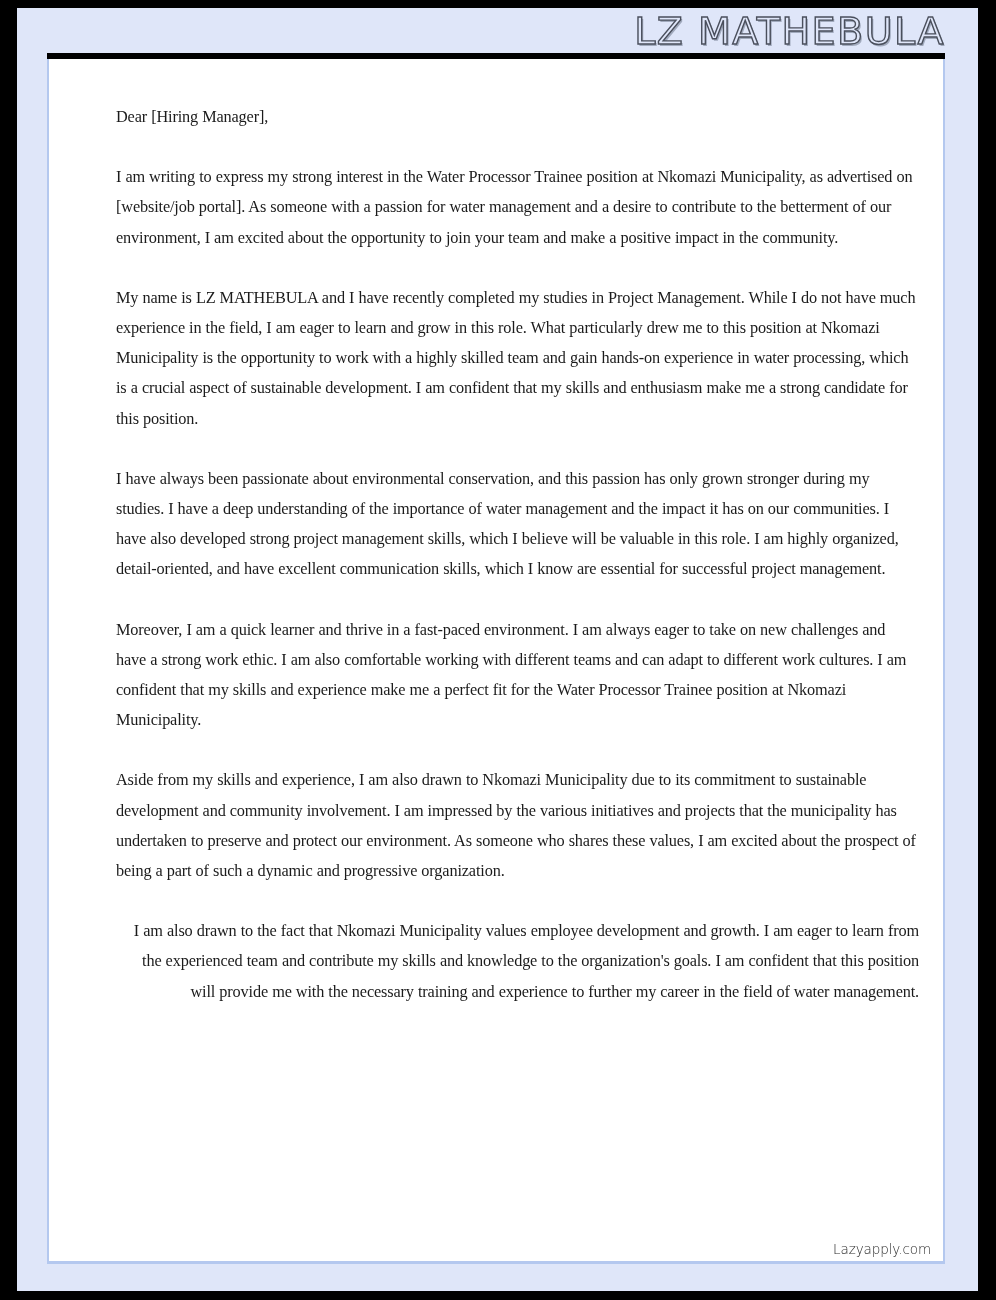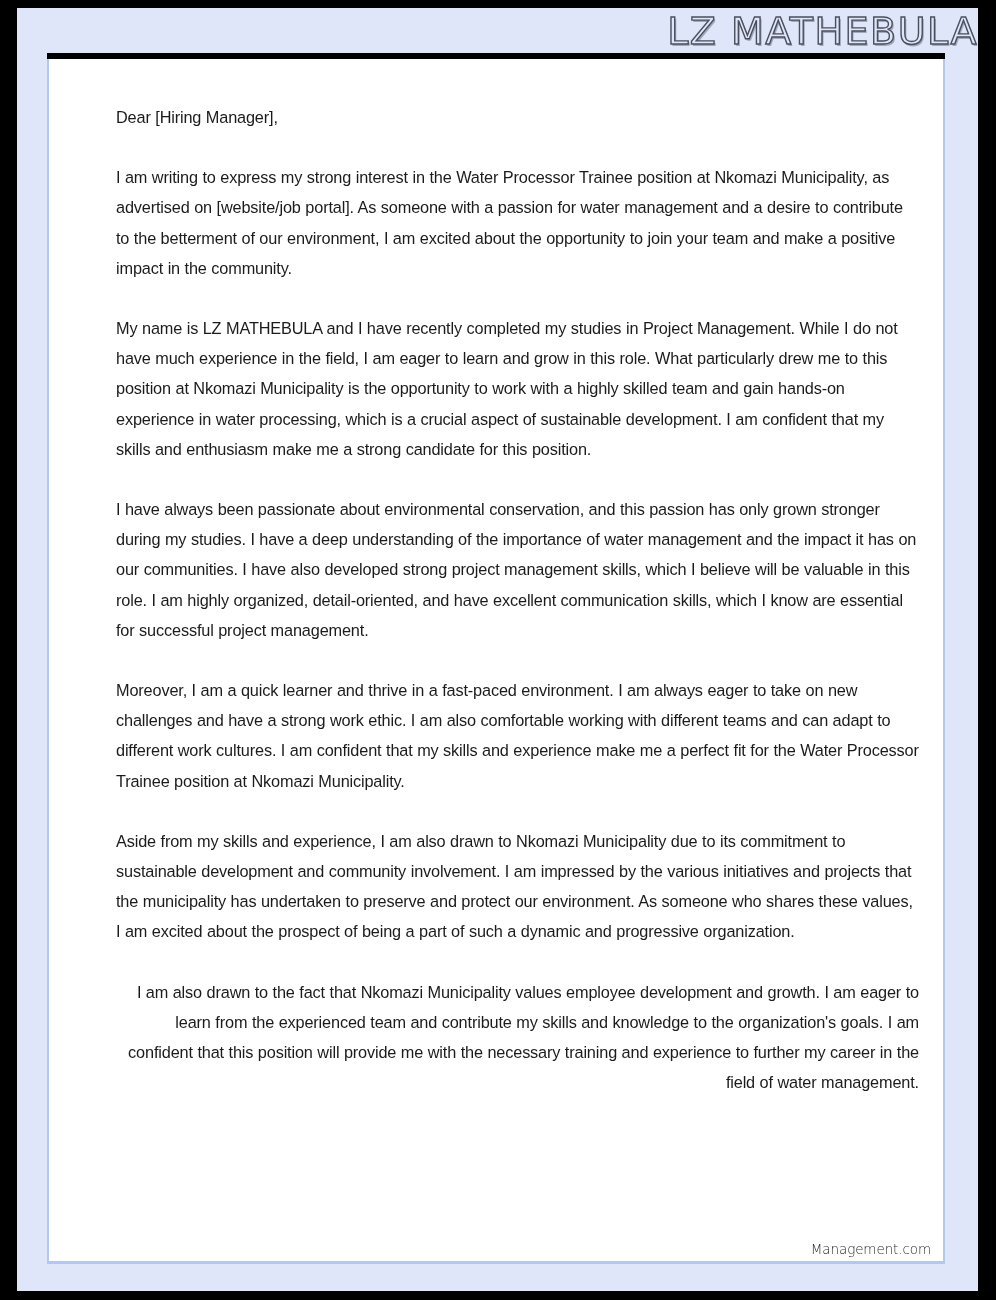"LZ MATHEBULA" .doc-header { padding-right: none -> 33px }
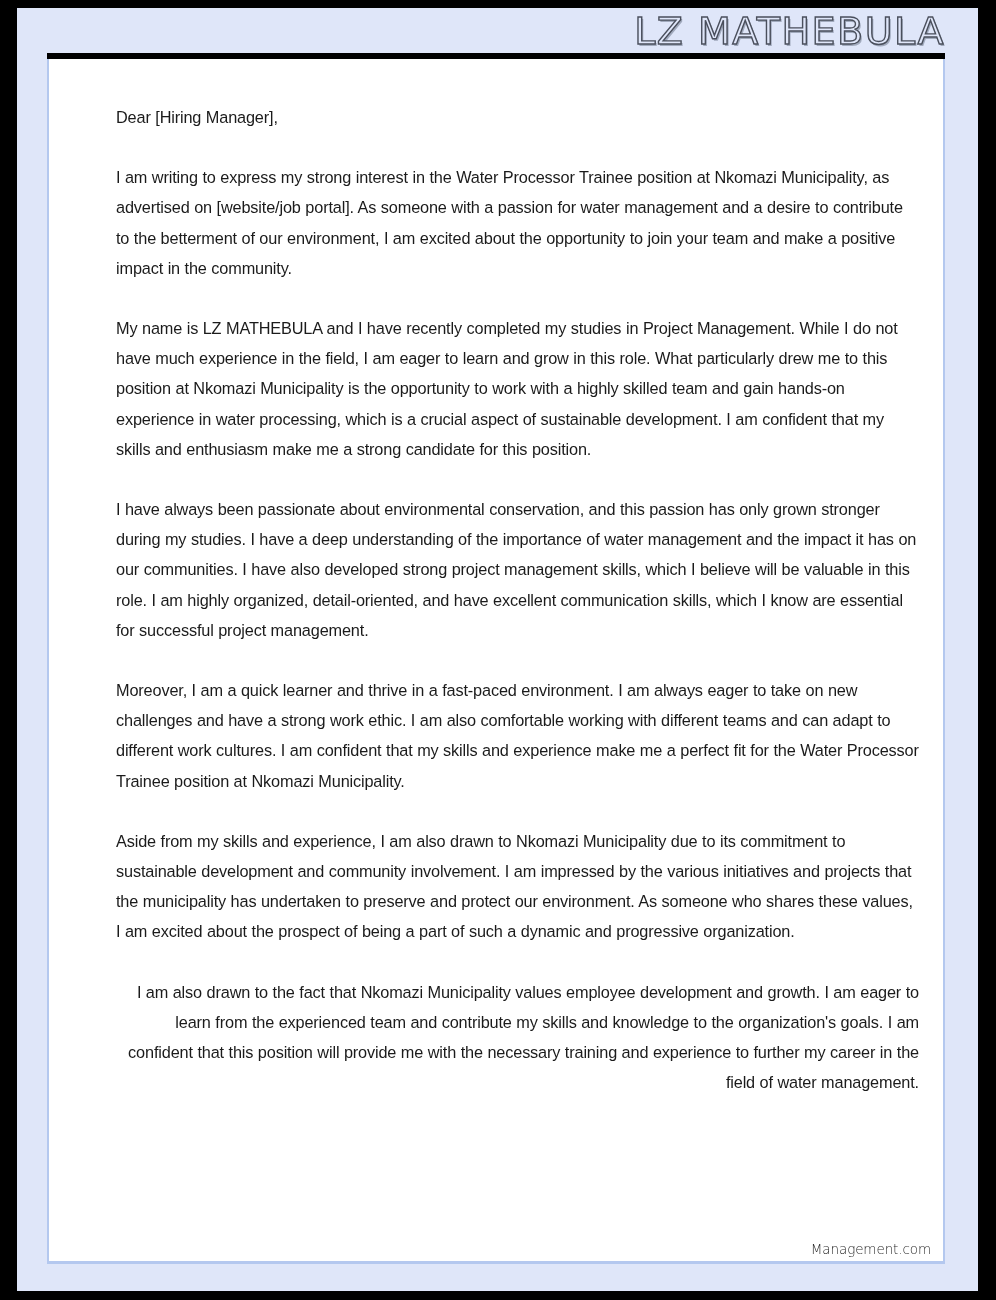"Dear [Hiring Manager]," .letter-line, .letter-paragraph { font-family: Liberation Sans, sans-serif -> Liberation Serif, serif }
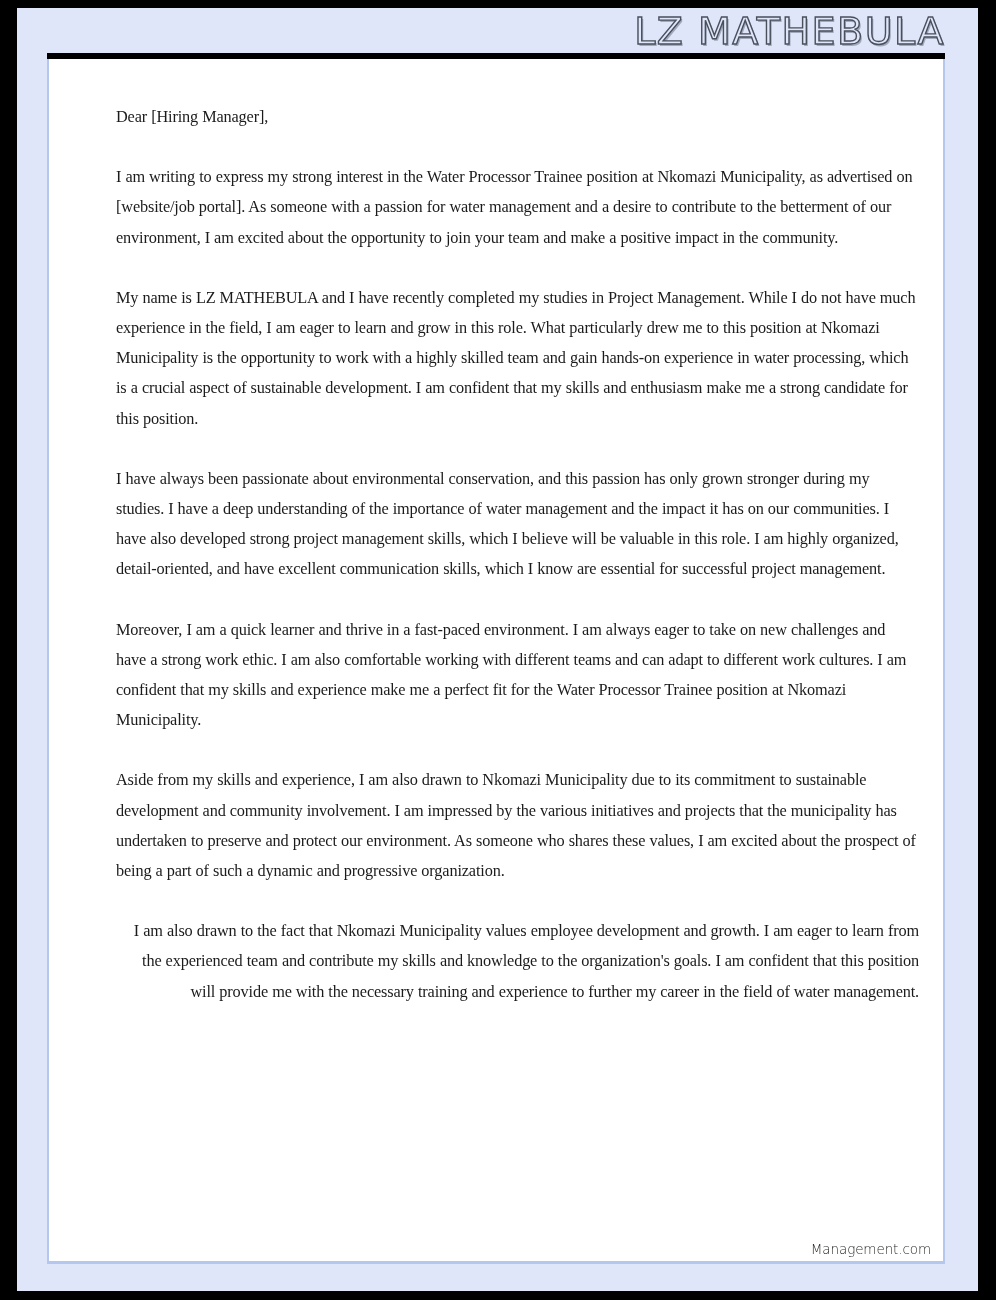"Management.com" div.watermark { text: Management.com -> Lazyapply.com }
